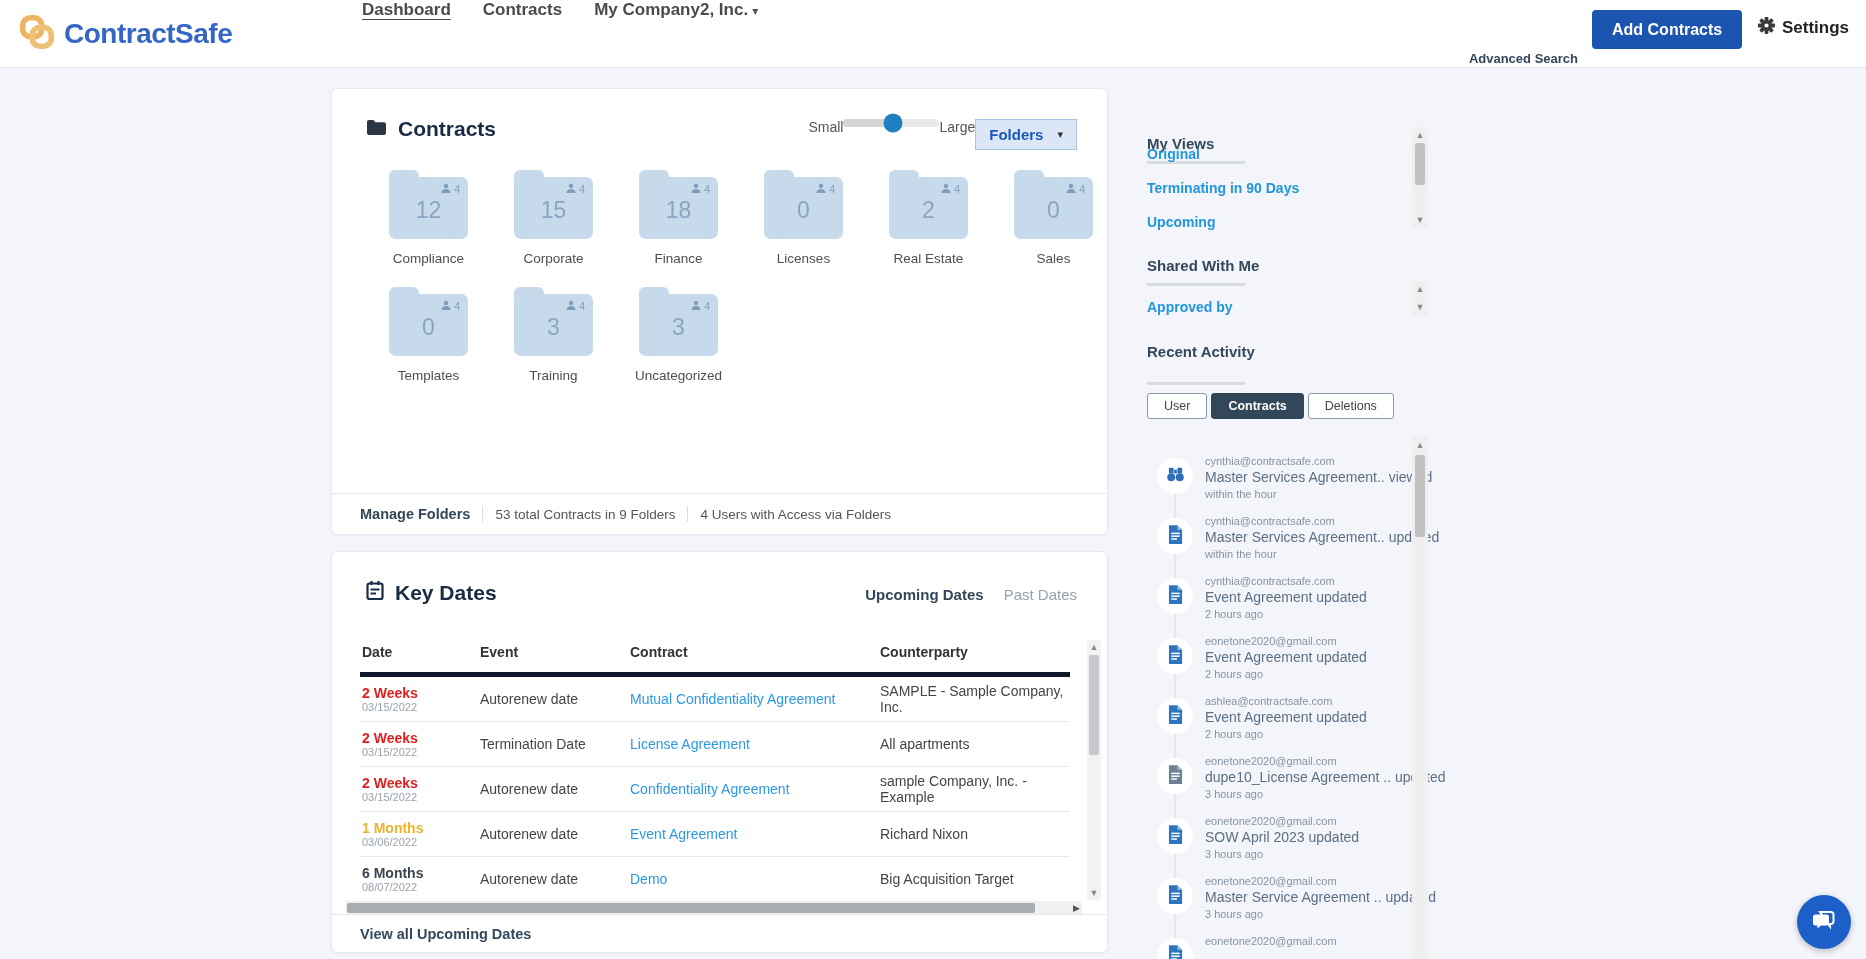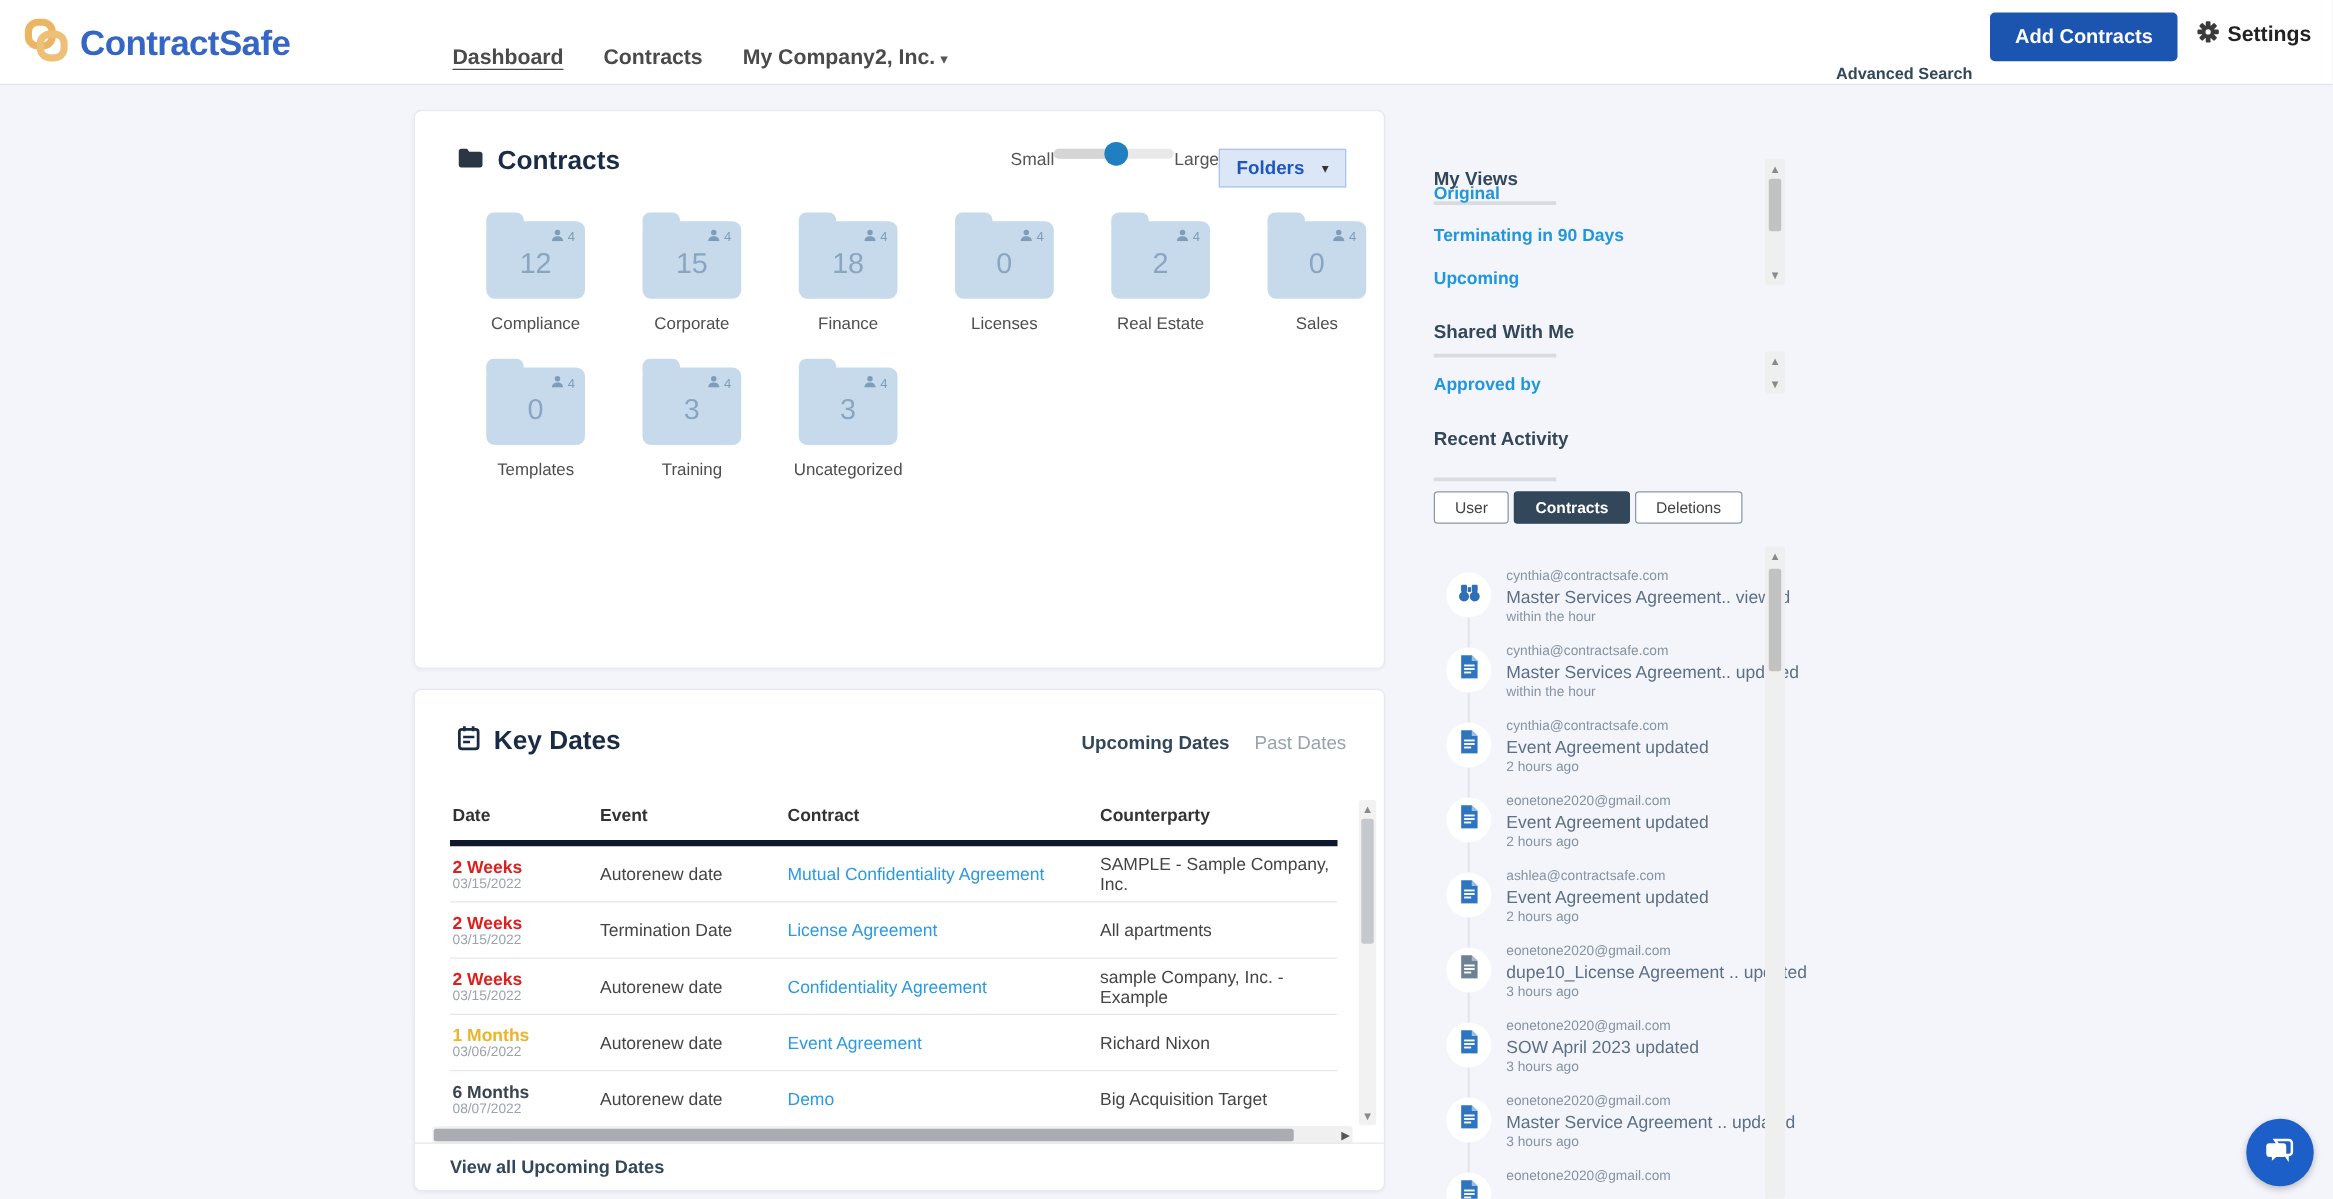"Dashboard" .nav-links { align-items: flex-end -> flex-start }
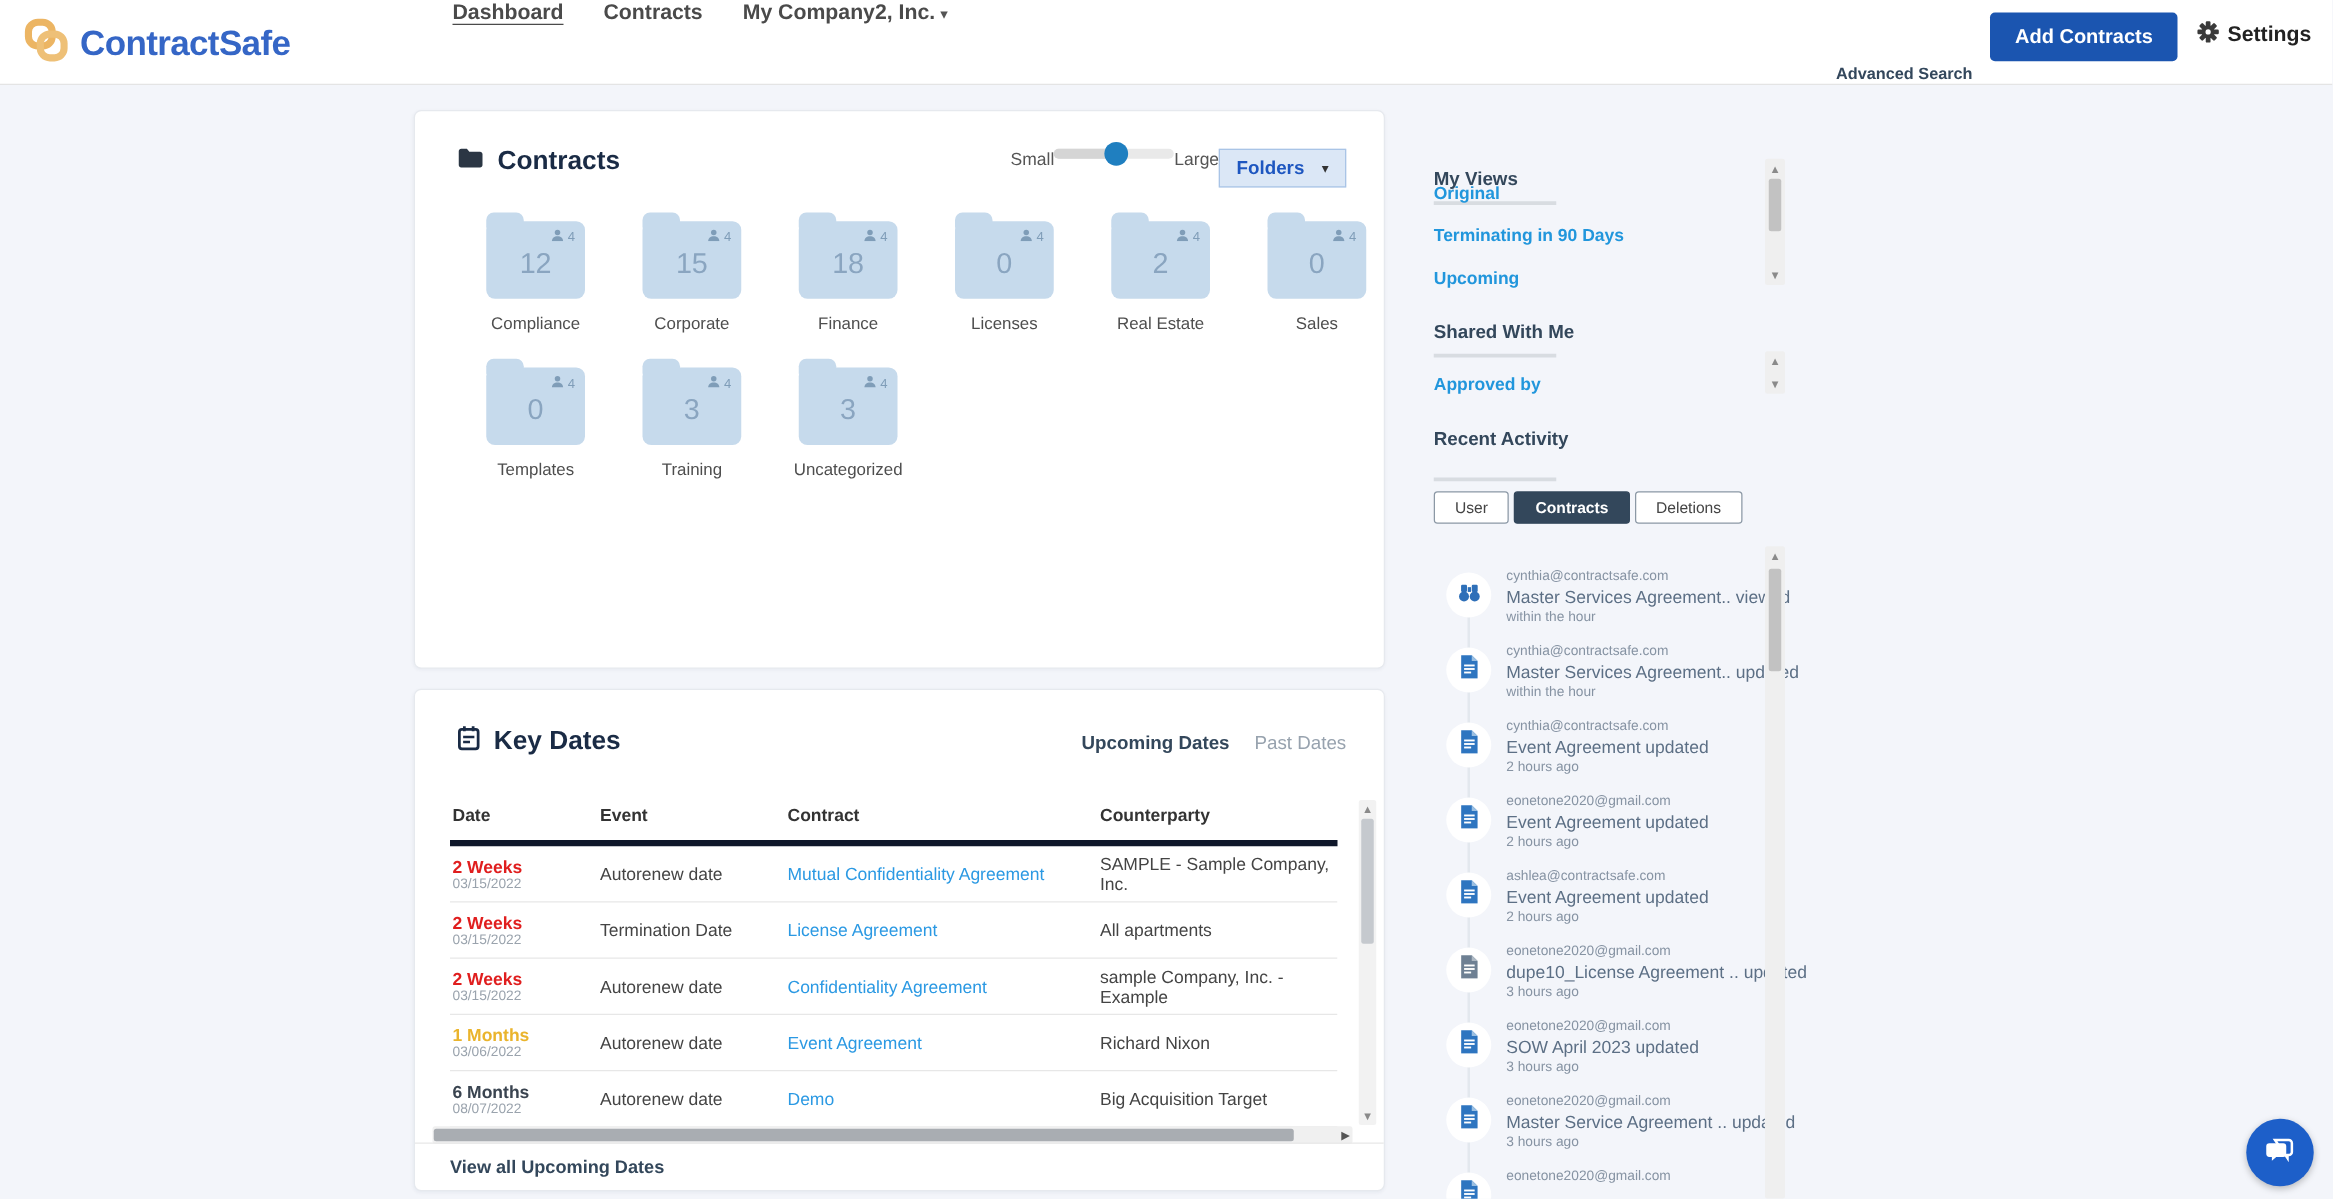"Manage Folders" div.contracts-footer { html: none -> <div> <span>Manage Folders</span> <span></span> <span>53 total Contracts in 9 Folders</span> <span></span> <span>4 Users with Access via Folders</span> </div> }
